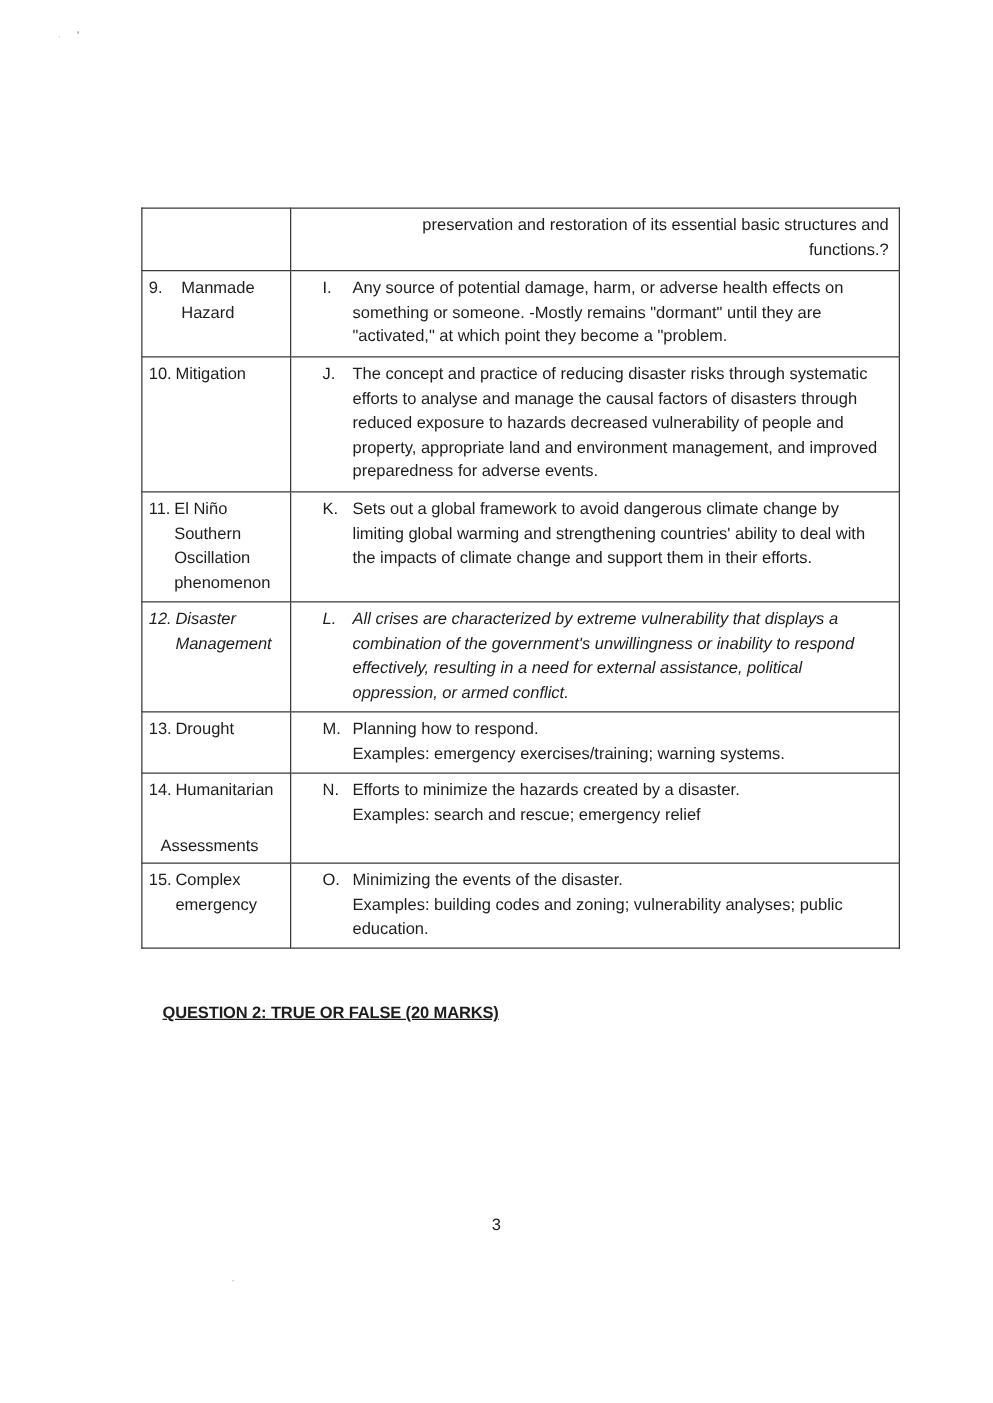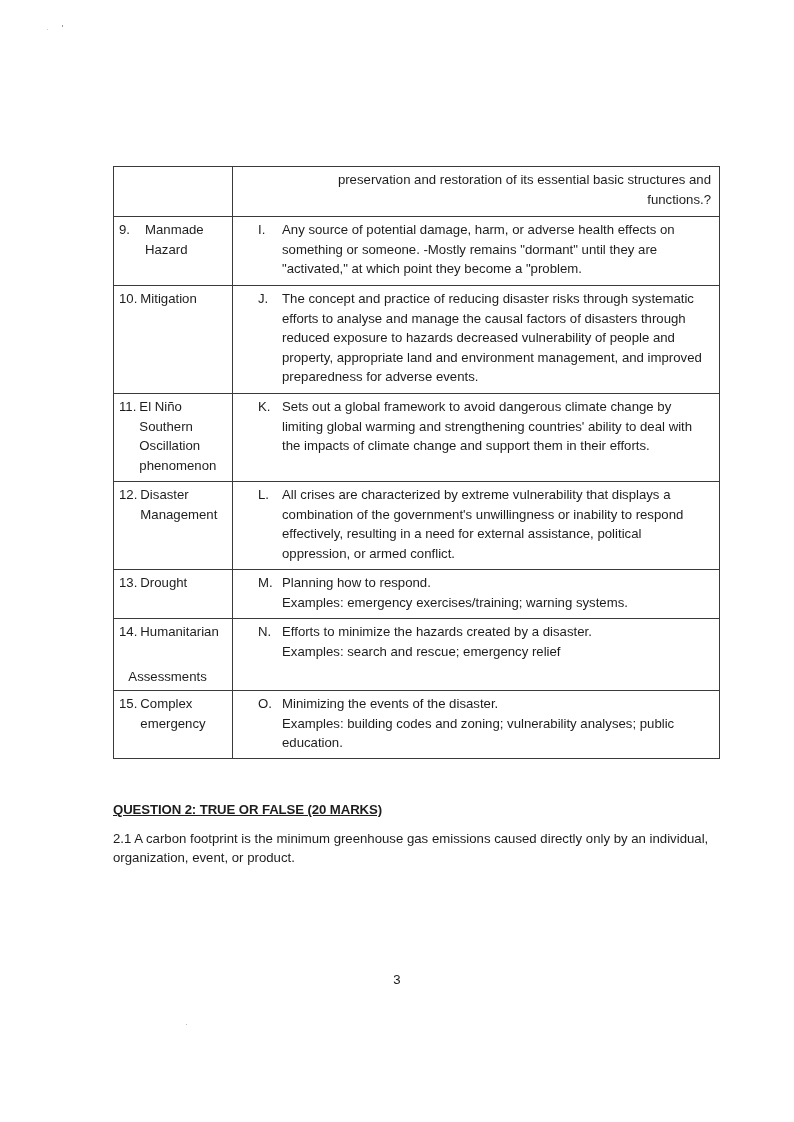"12." tr { font-style: none -> italic }
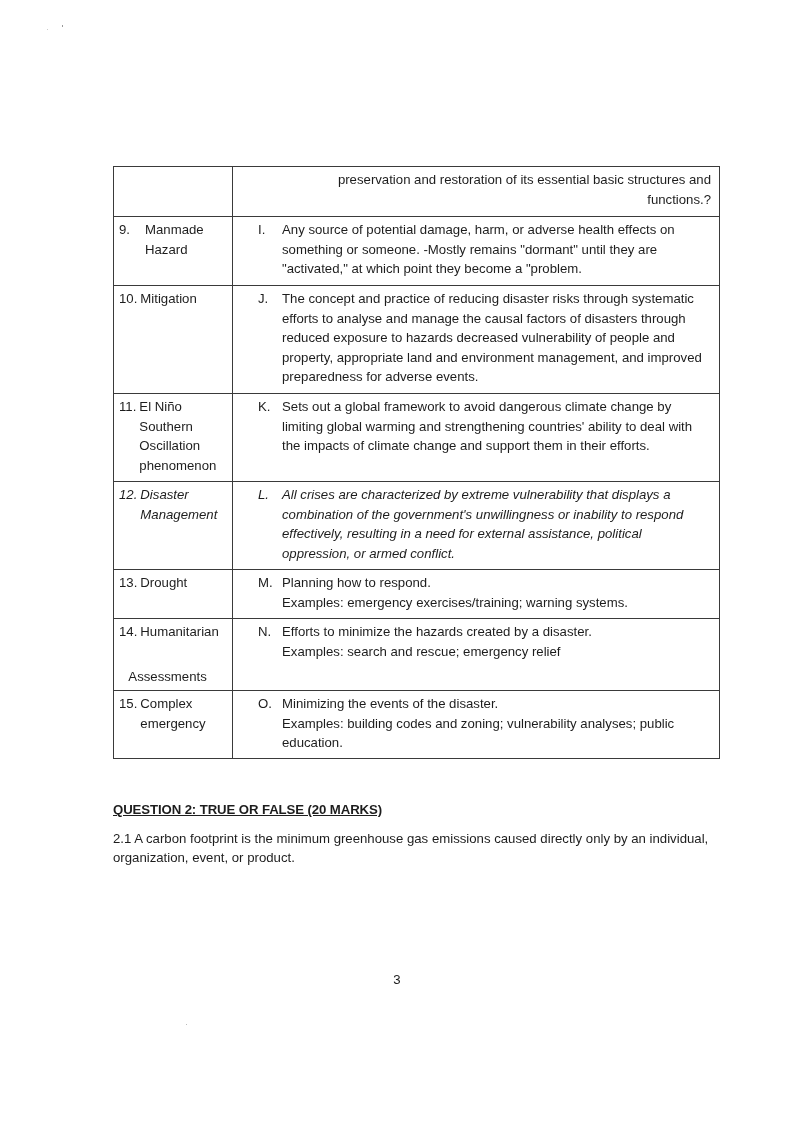"QUESTION 2: TRUE OR FALSE" .q2 p { margin: 0 0 9px 0 -> 0 0 9px 17px }
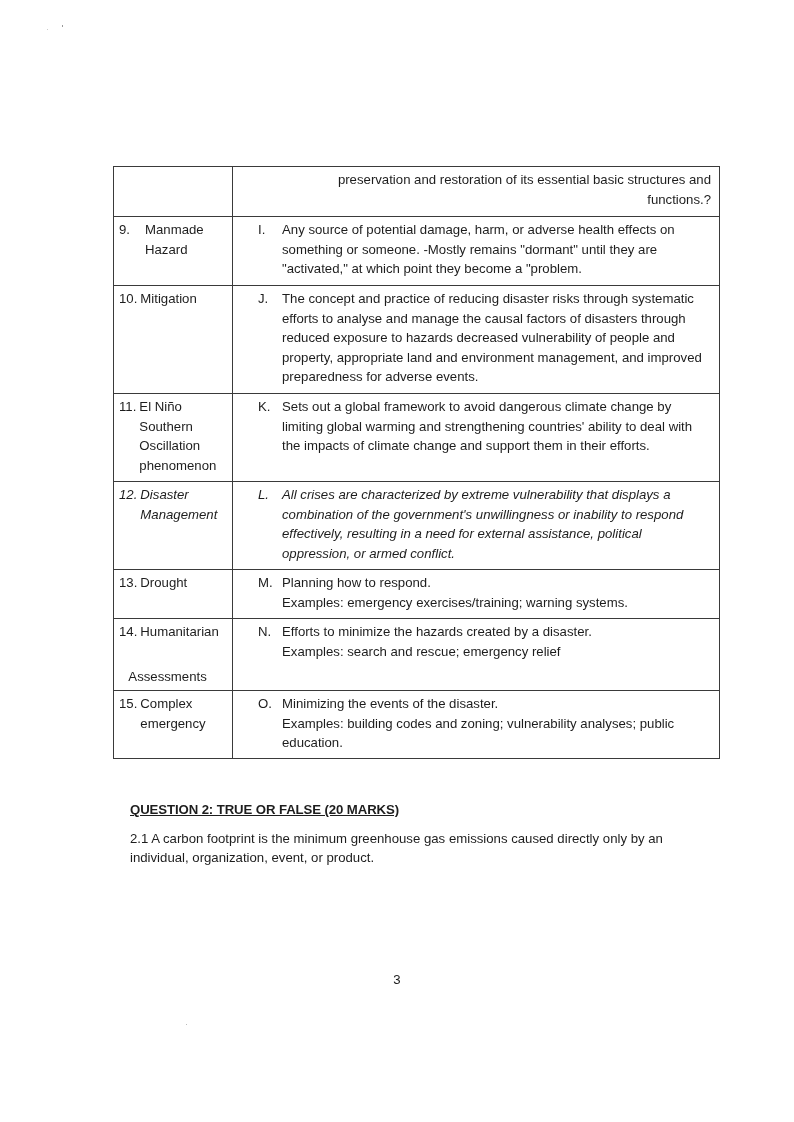"2.1 A carbon footprint is" p { html: <p>2.1 A carbon footprint is the minimum greenhouse gas emissions caused directly only by an individual, organization, event, or product.</p> -> none }
